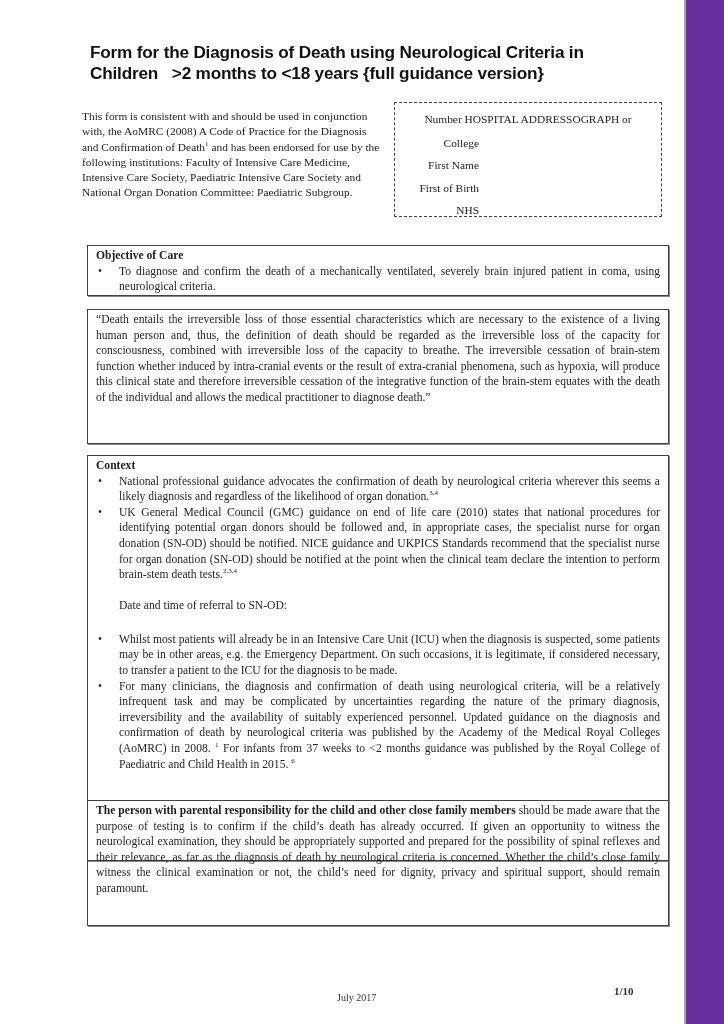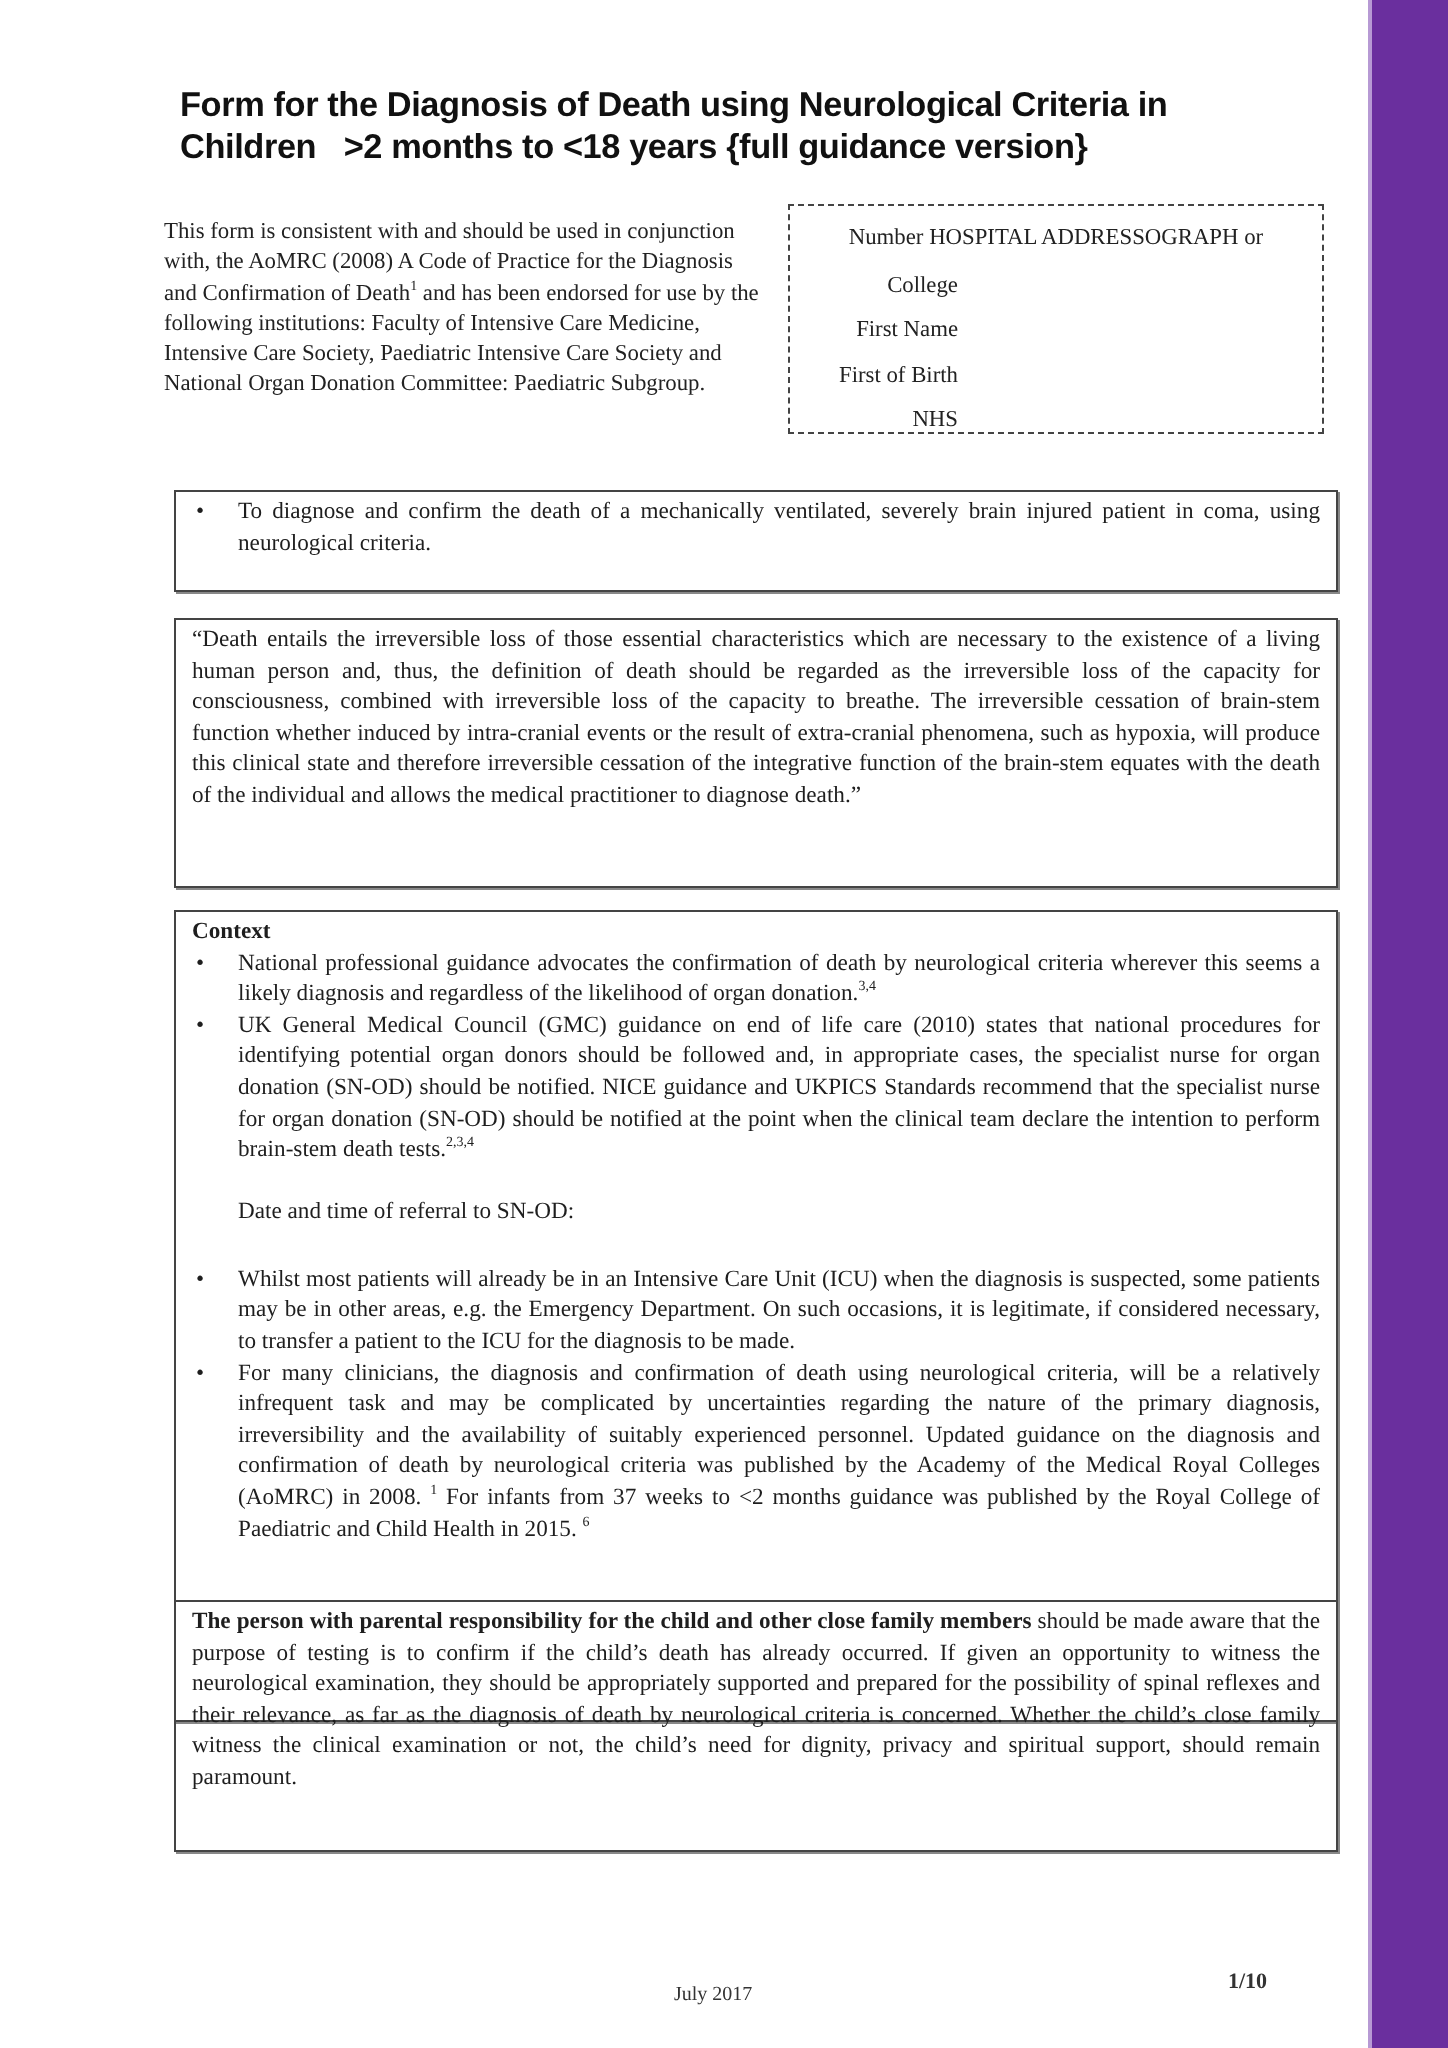"Objective of Care" div.hd { html: none -> <div>Objective of Care</div> }
